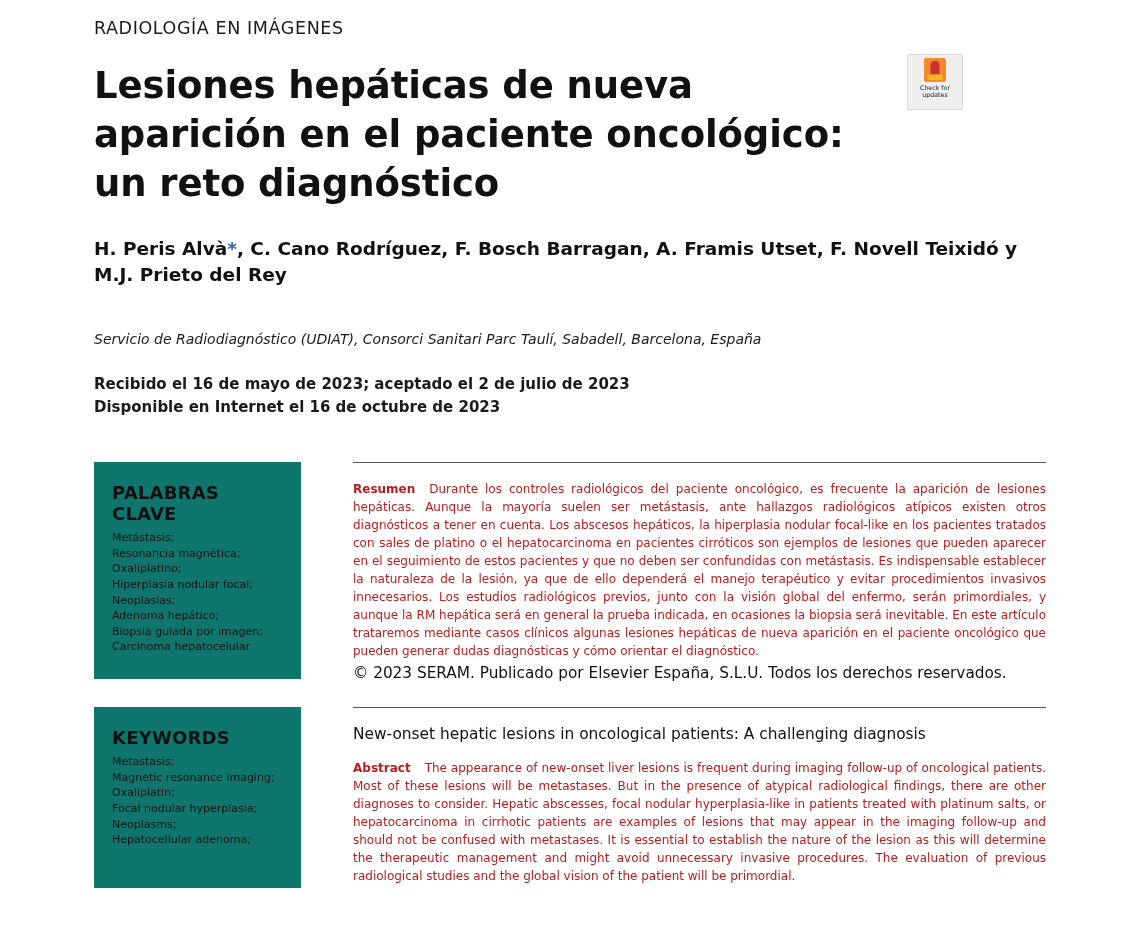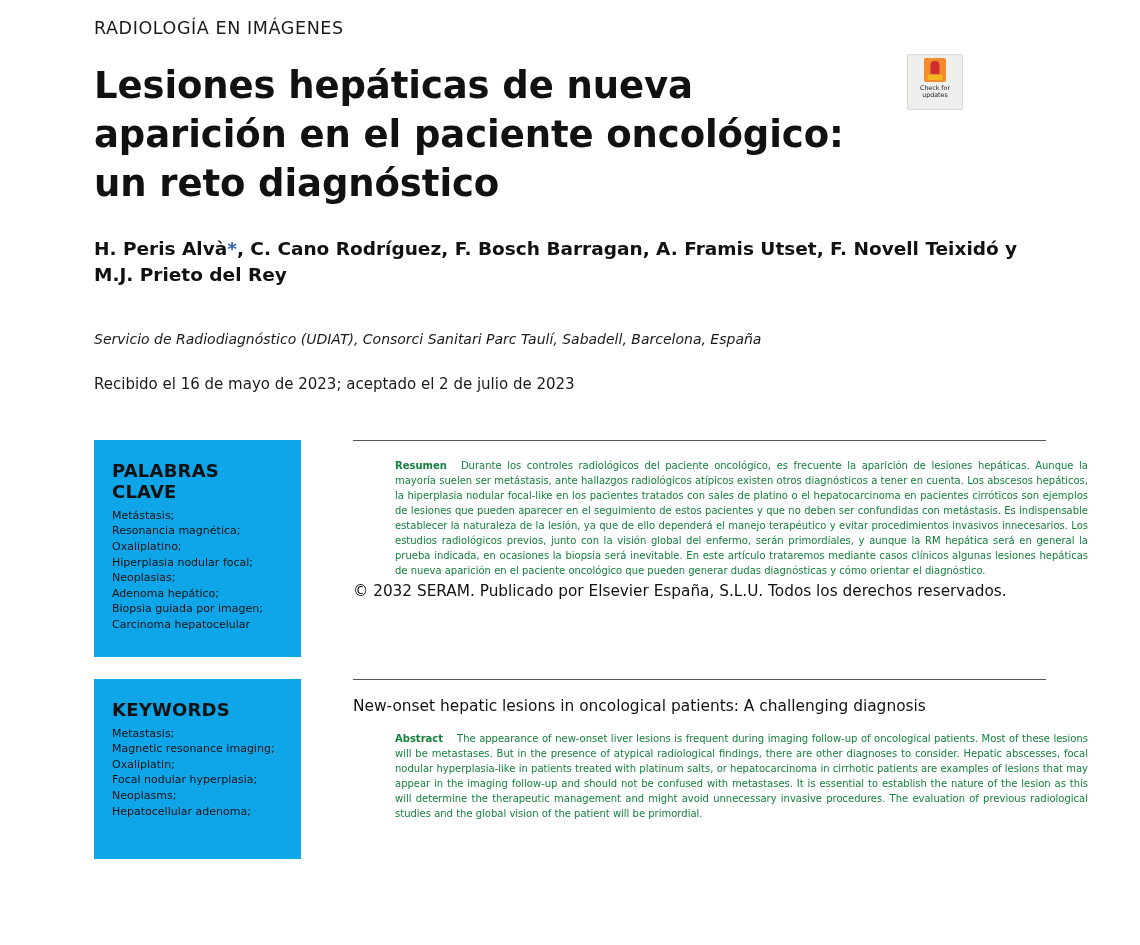"Recibido el 16 de mayo" .dates { font-weight: none -> bold }
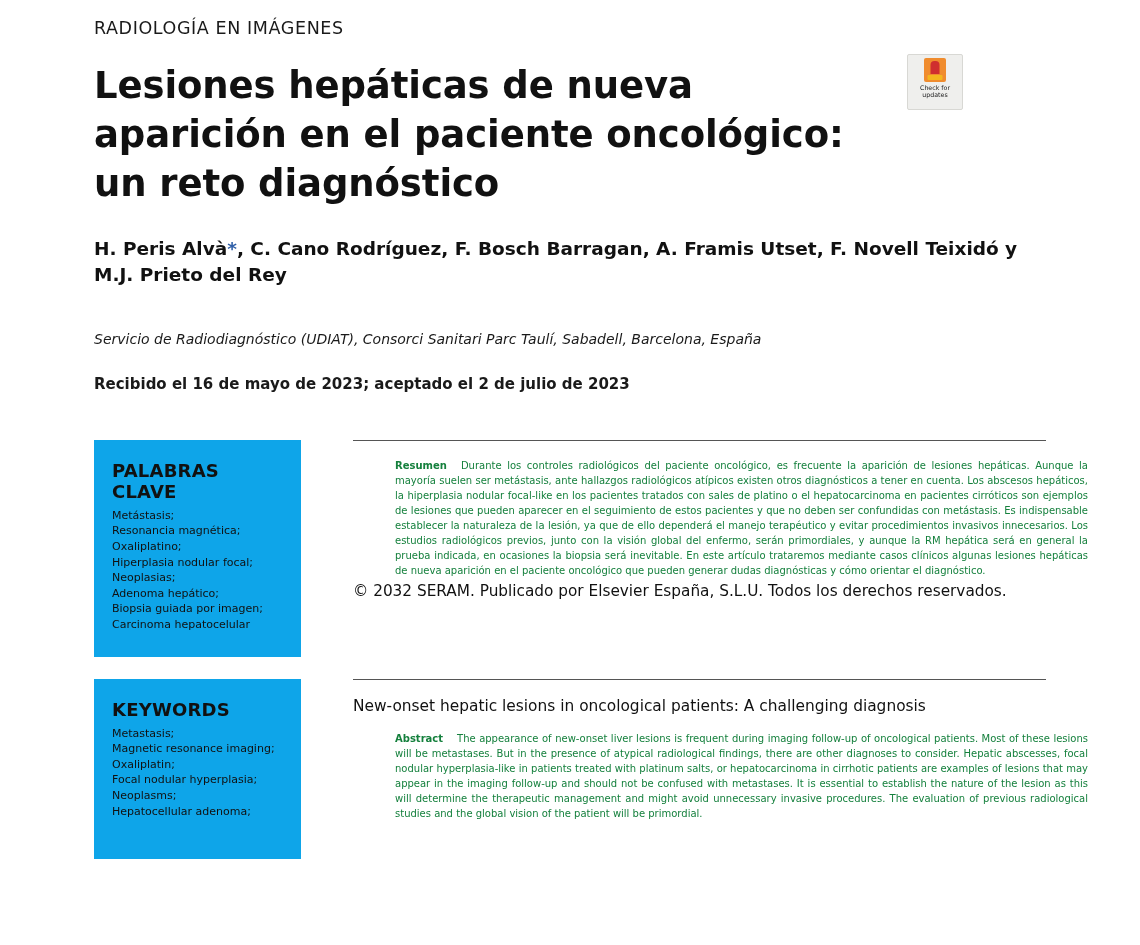"Disponible en Internet el 16" div { html: none -> <div>Disponible en Internet el 16 de octubre de 2023</div> }
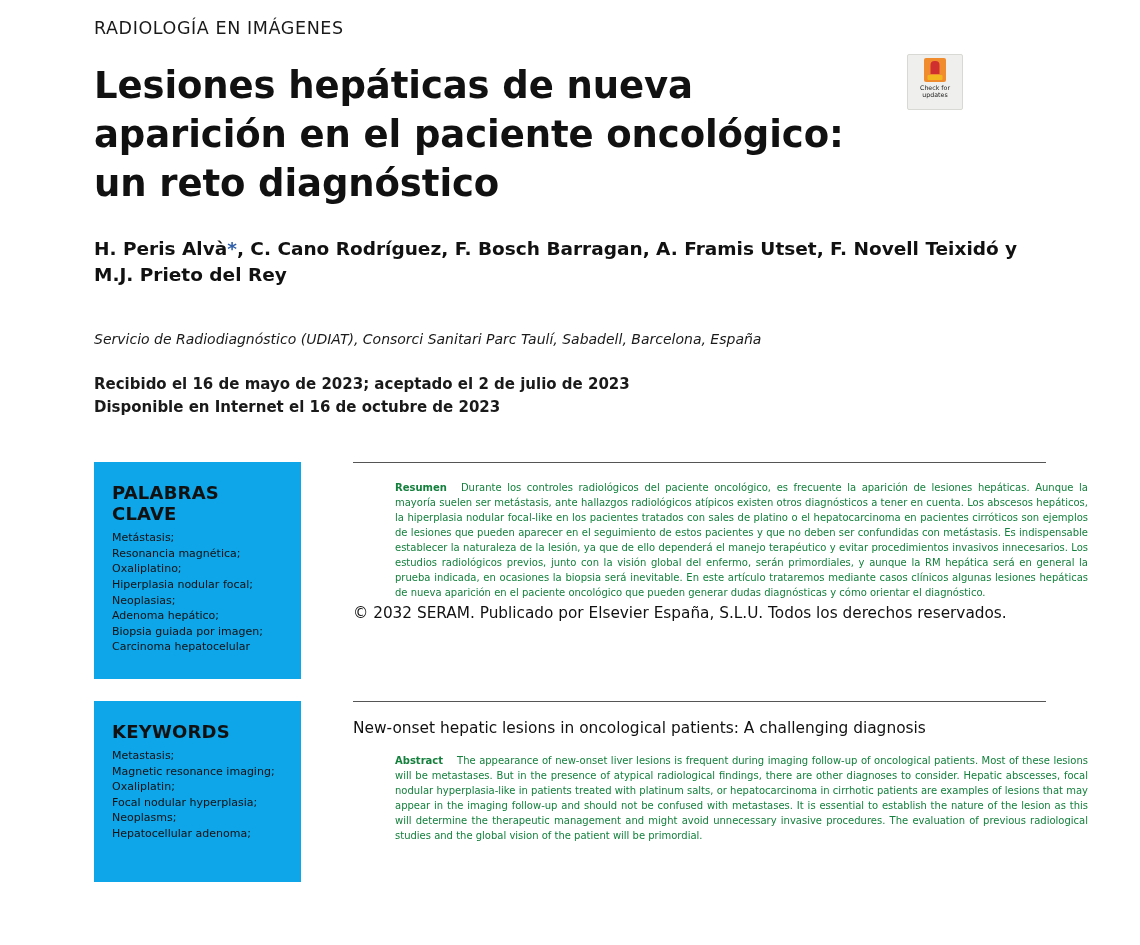"PALABRAS CLAVE" .kw-box { background: #0ea5e9 -> #0f766e }
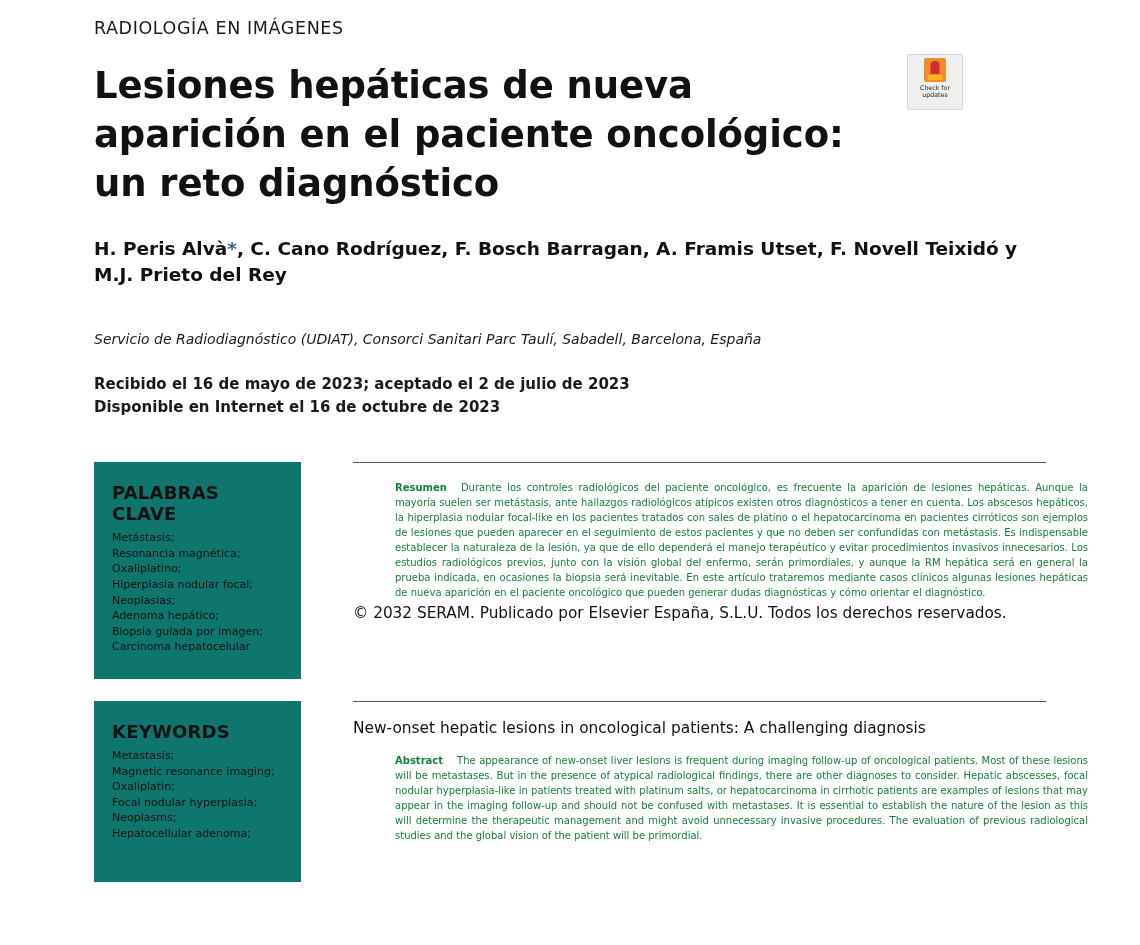"Resumen Durante los controles" .abs-body { color: #15803d -> #b91c1c; font-size: 10px -> 12px; margin-left: 42px -> none }
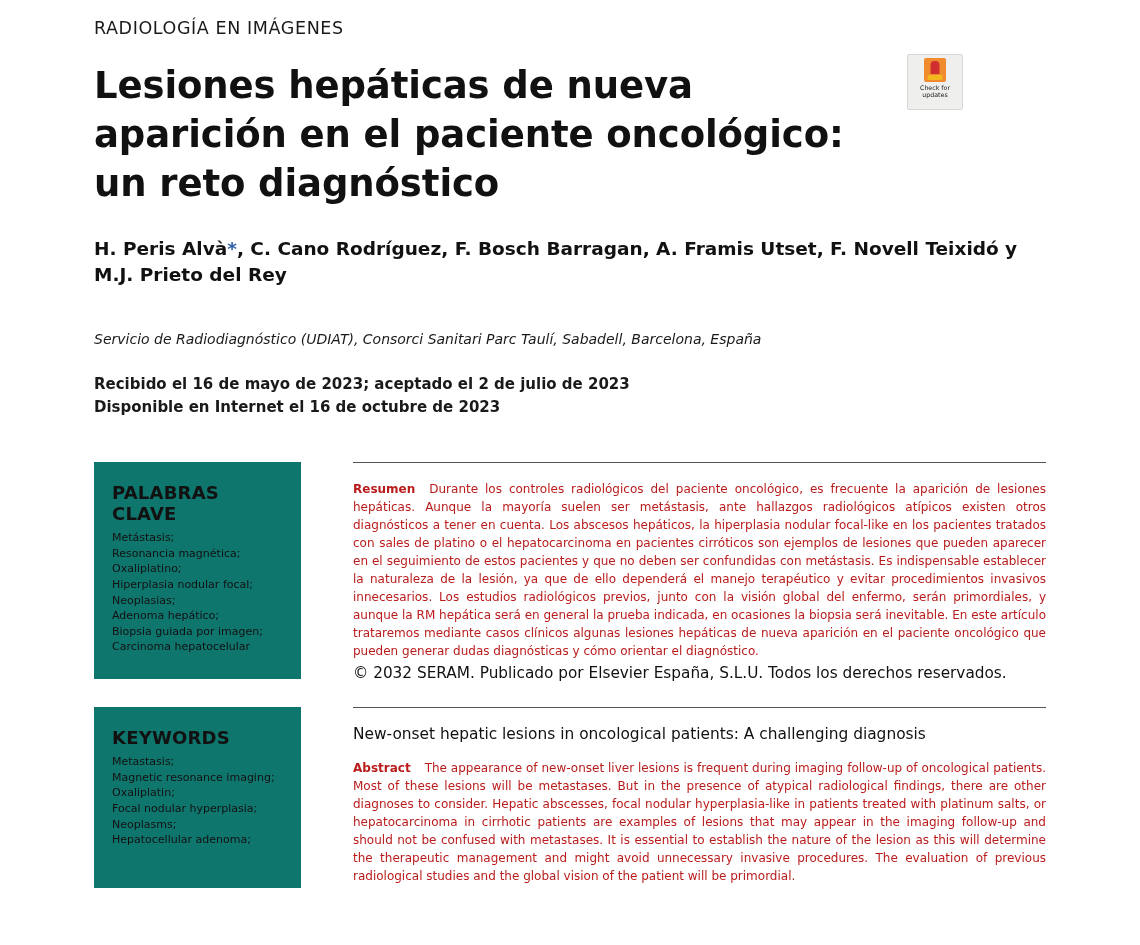"© 2032 SERAM. Publicado por" div.copyright { text: 2032 -> 2023 }
